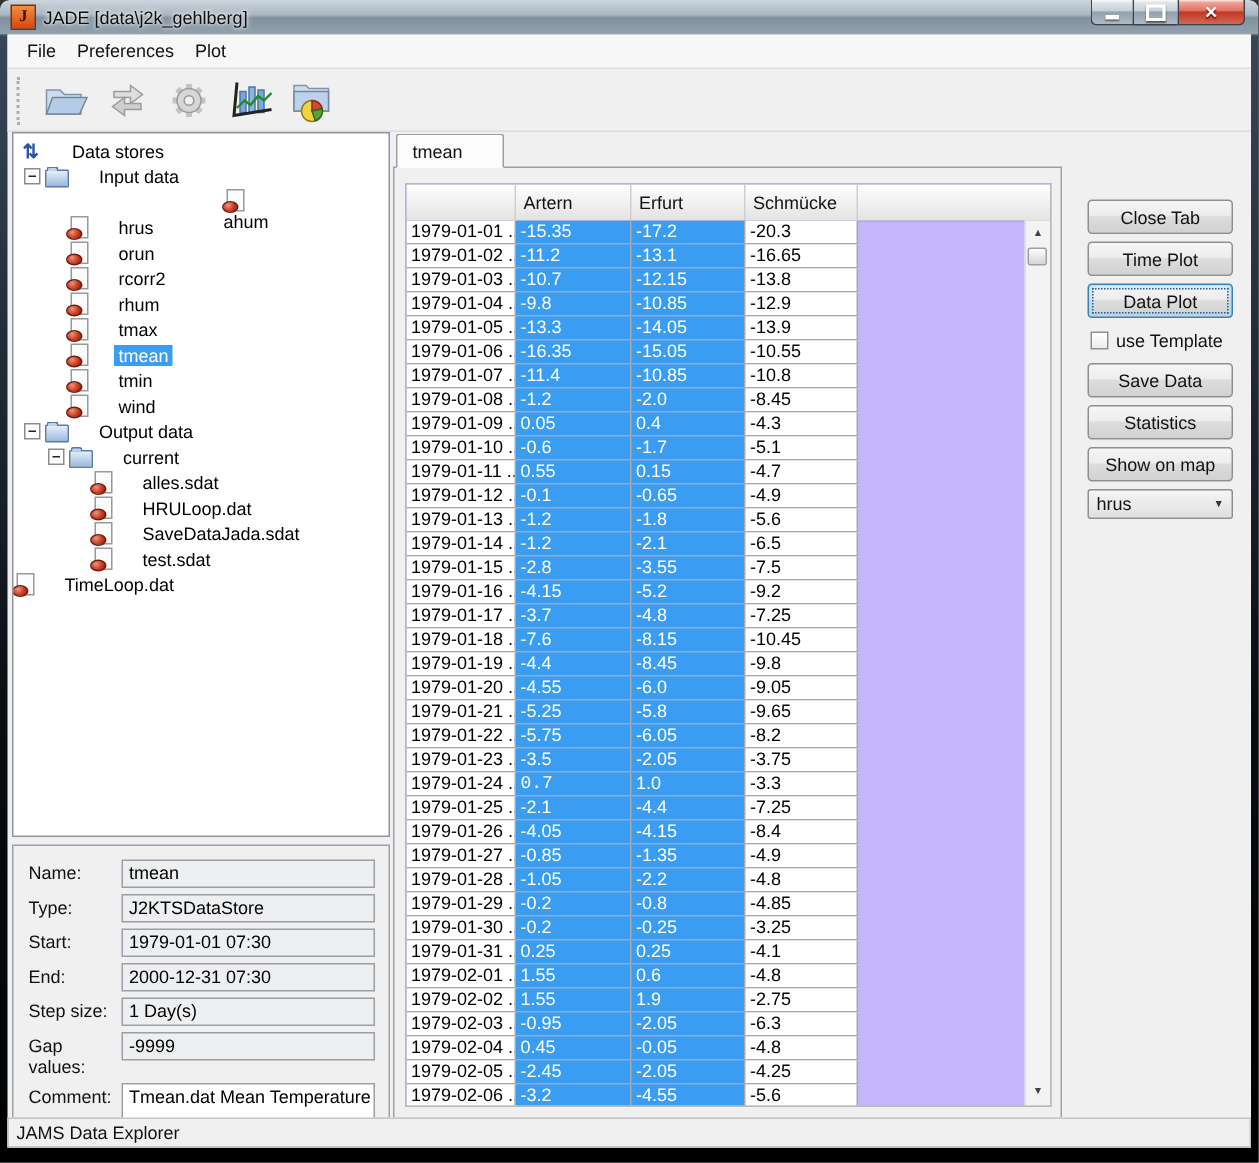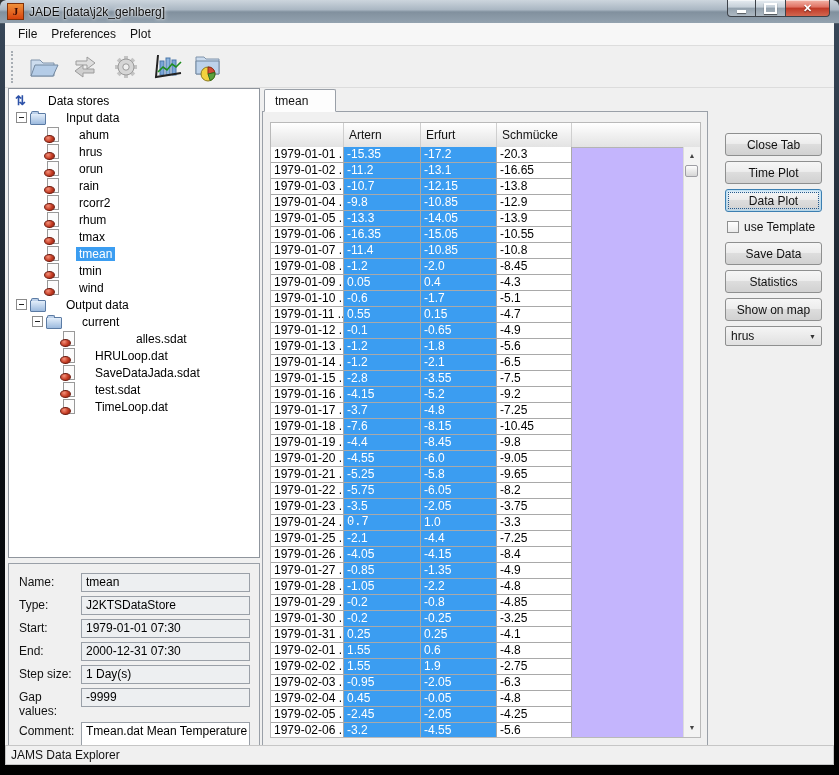"ahum" div.tree-row { flex-direction: none -> column; padding-left: 36px -> 48px }
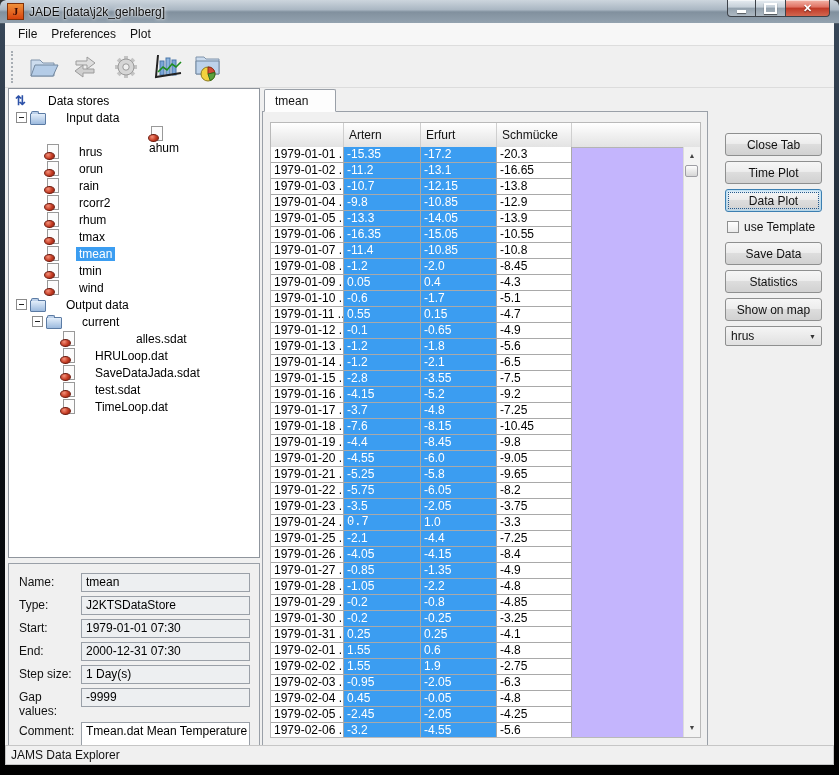"rain" div.tree-row { html: <div> <span></span> <span>rain</span> </div> -> none }
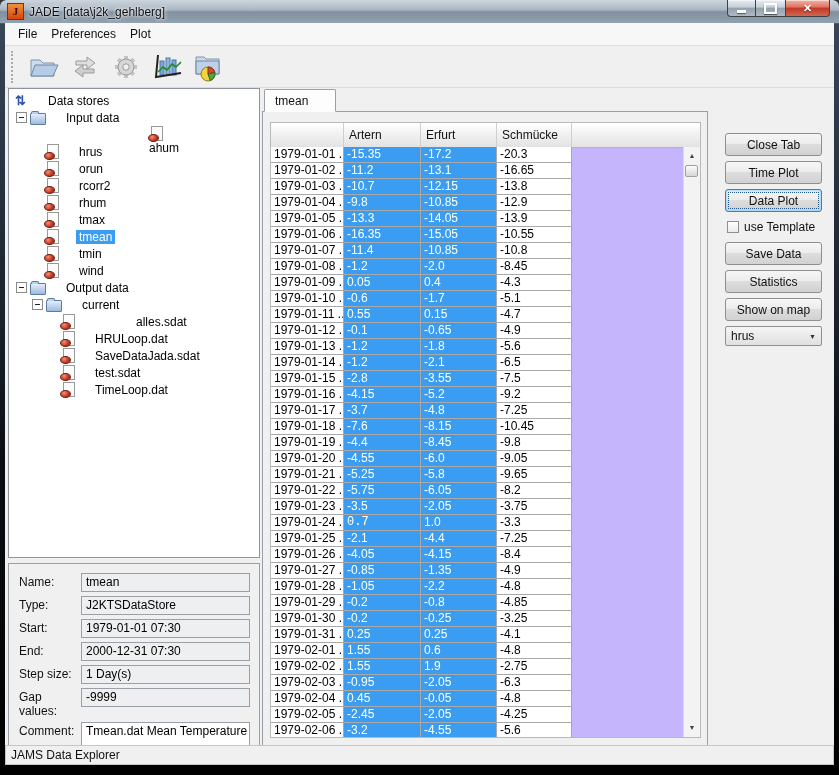"alles.sdat" div.tree-row { gap: 41px -> none }
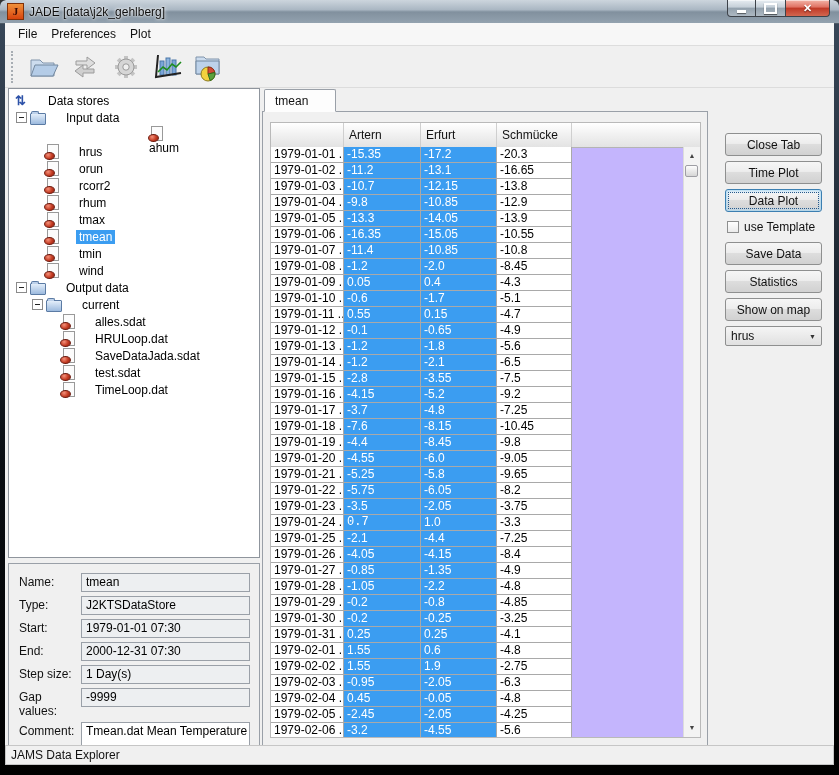"TimeLoop.dat" div.tree-row { padding-left: 52px -> none }
